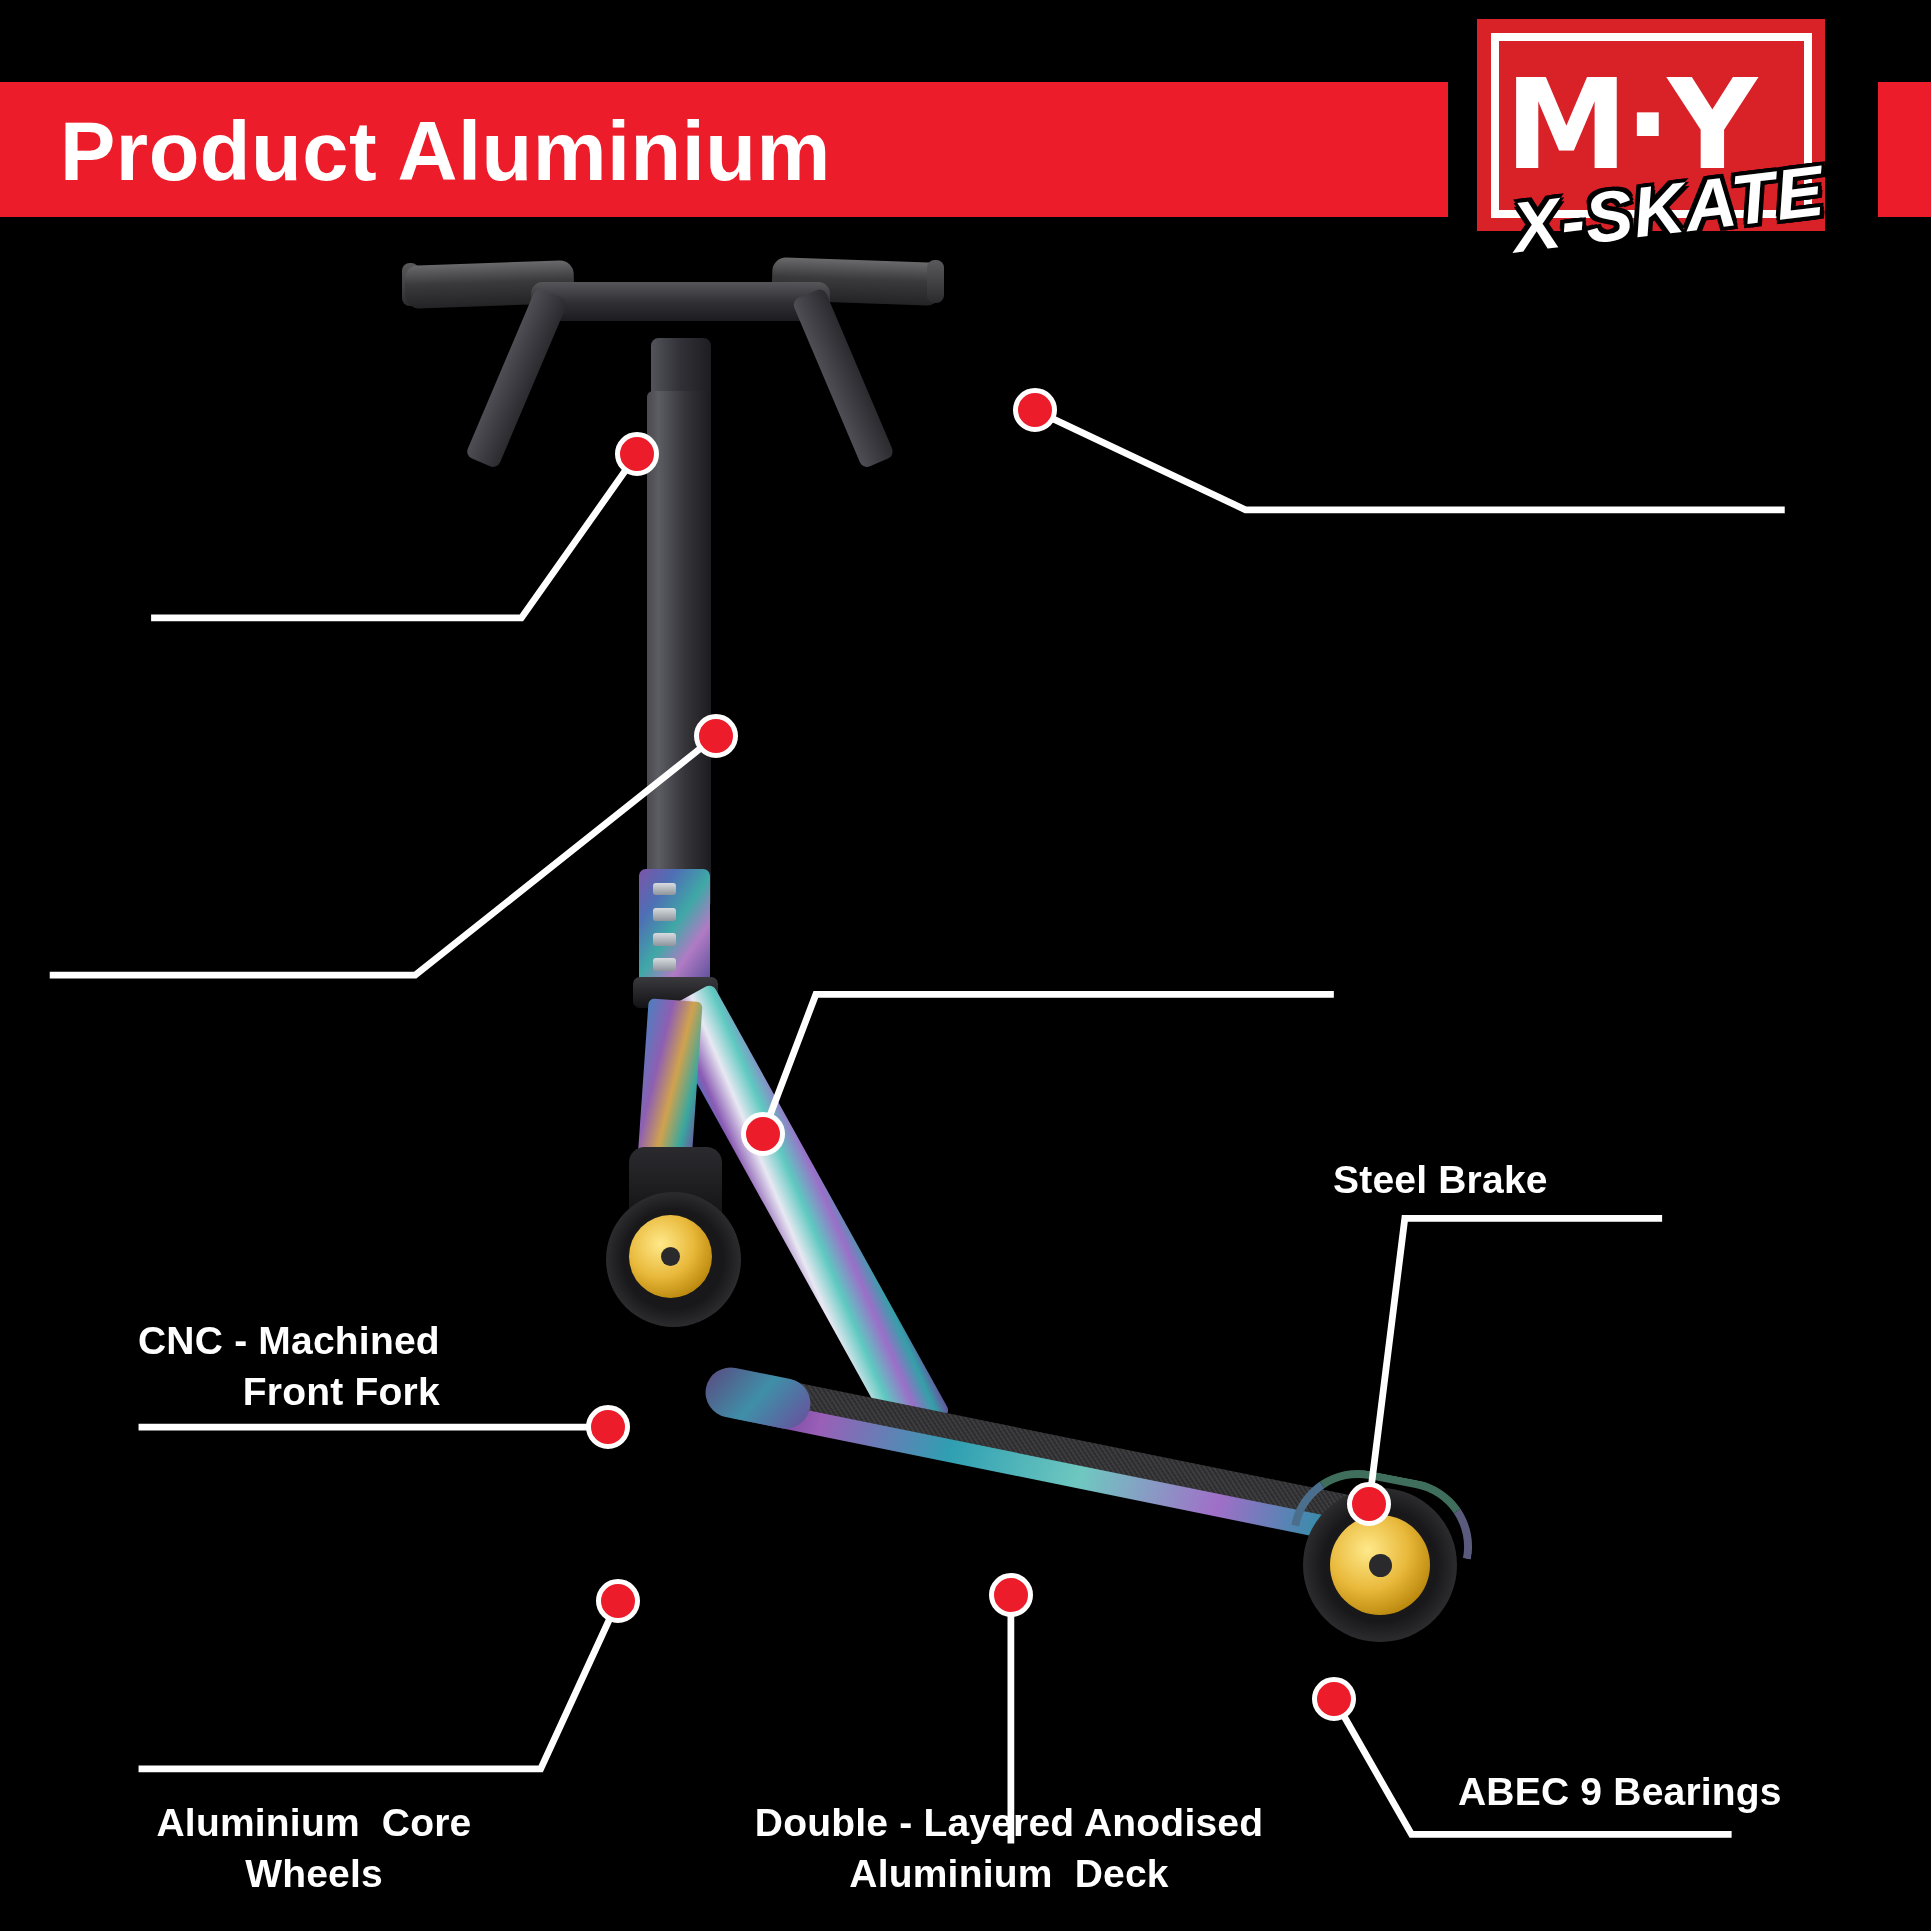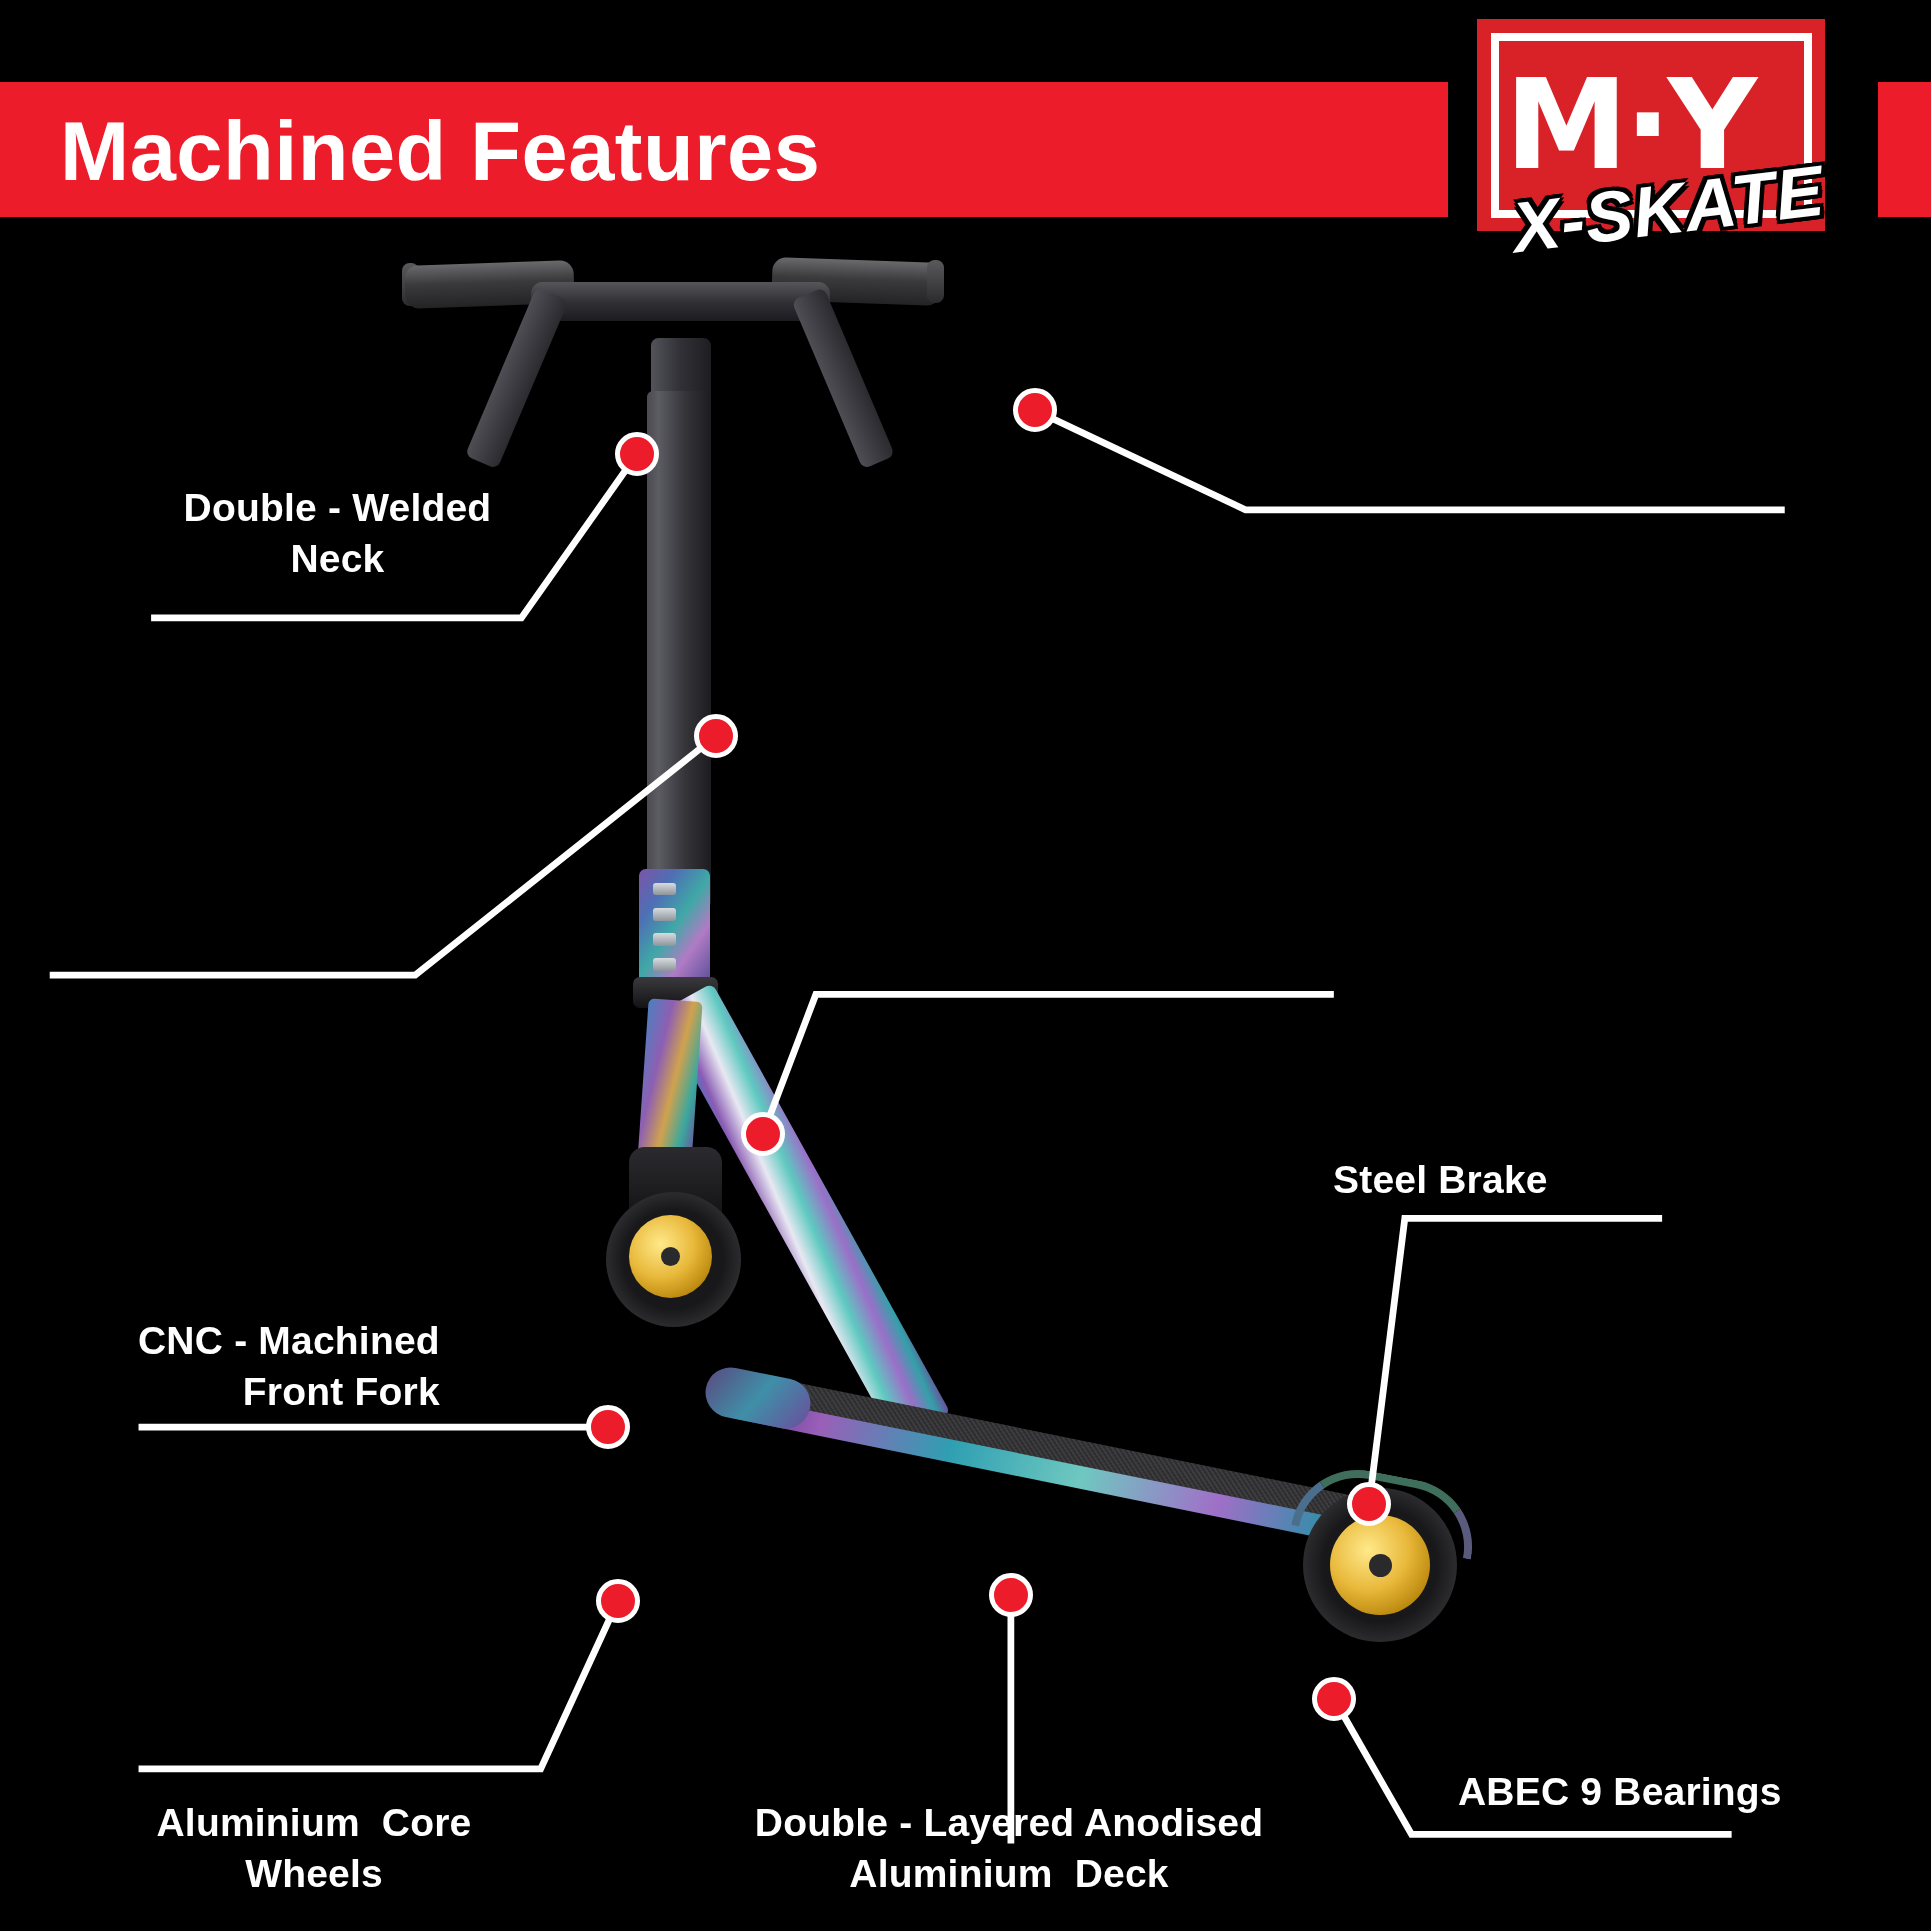"Machined Features" div.hdr-title { text: Machined Features -> Product Aluminium }
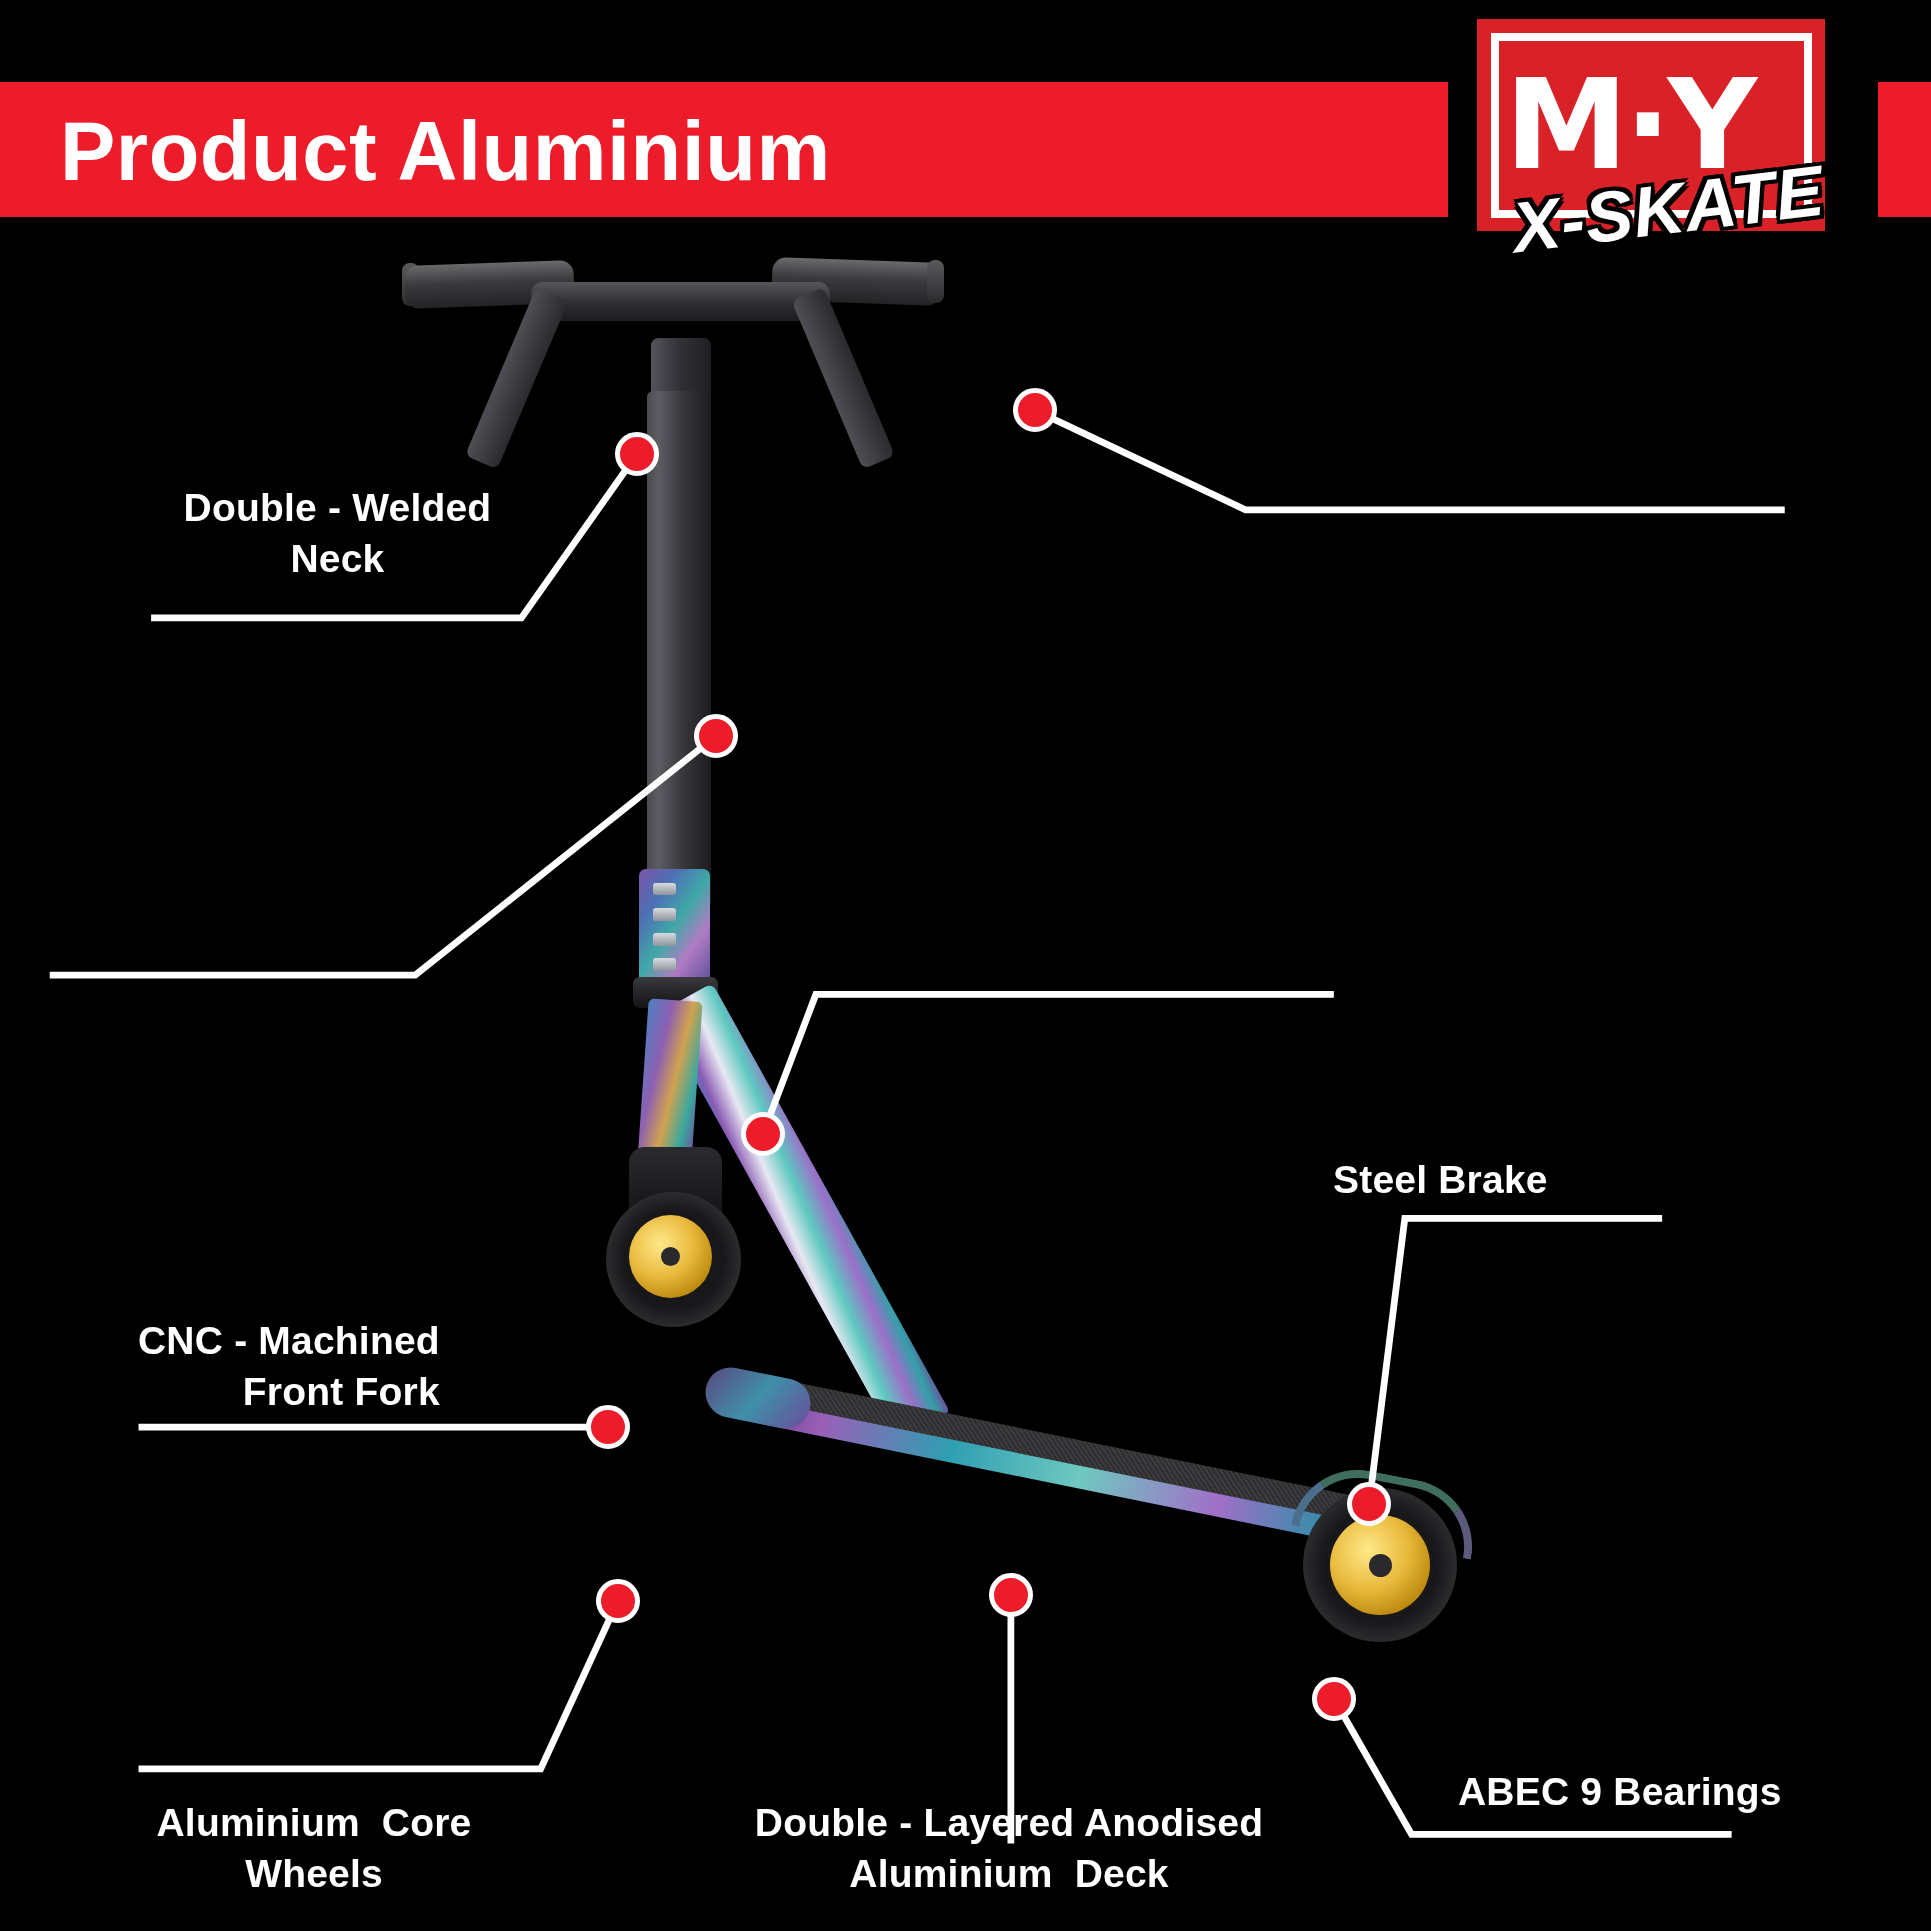"Double - Welded" div.label { html: <div>Double - Welded Neck</div> -> none }
